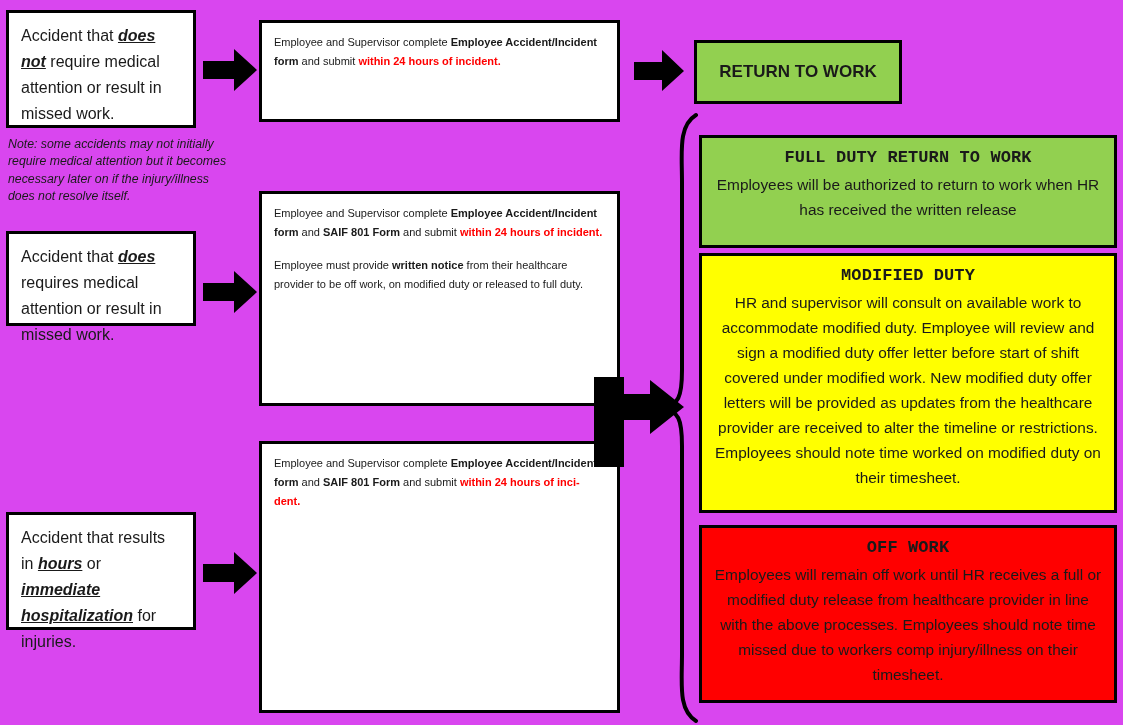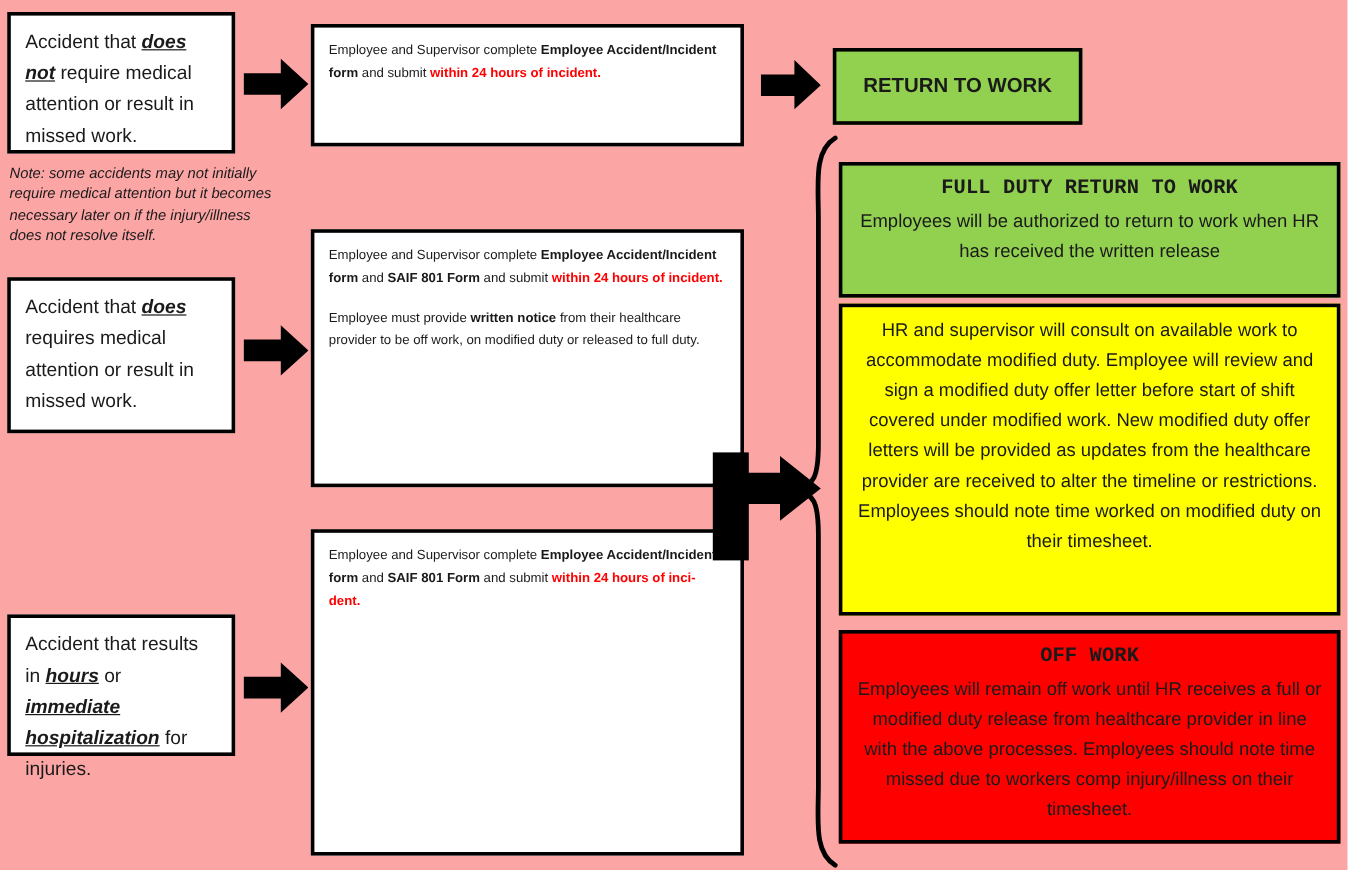"Accident that does not require" #stage { background: #fca5a5 -> #d946ef }
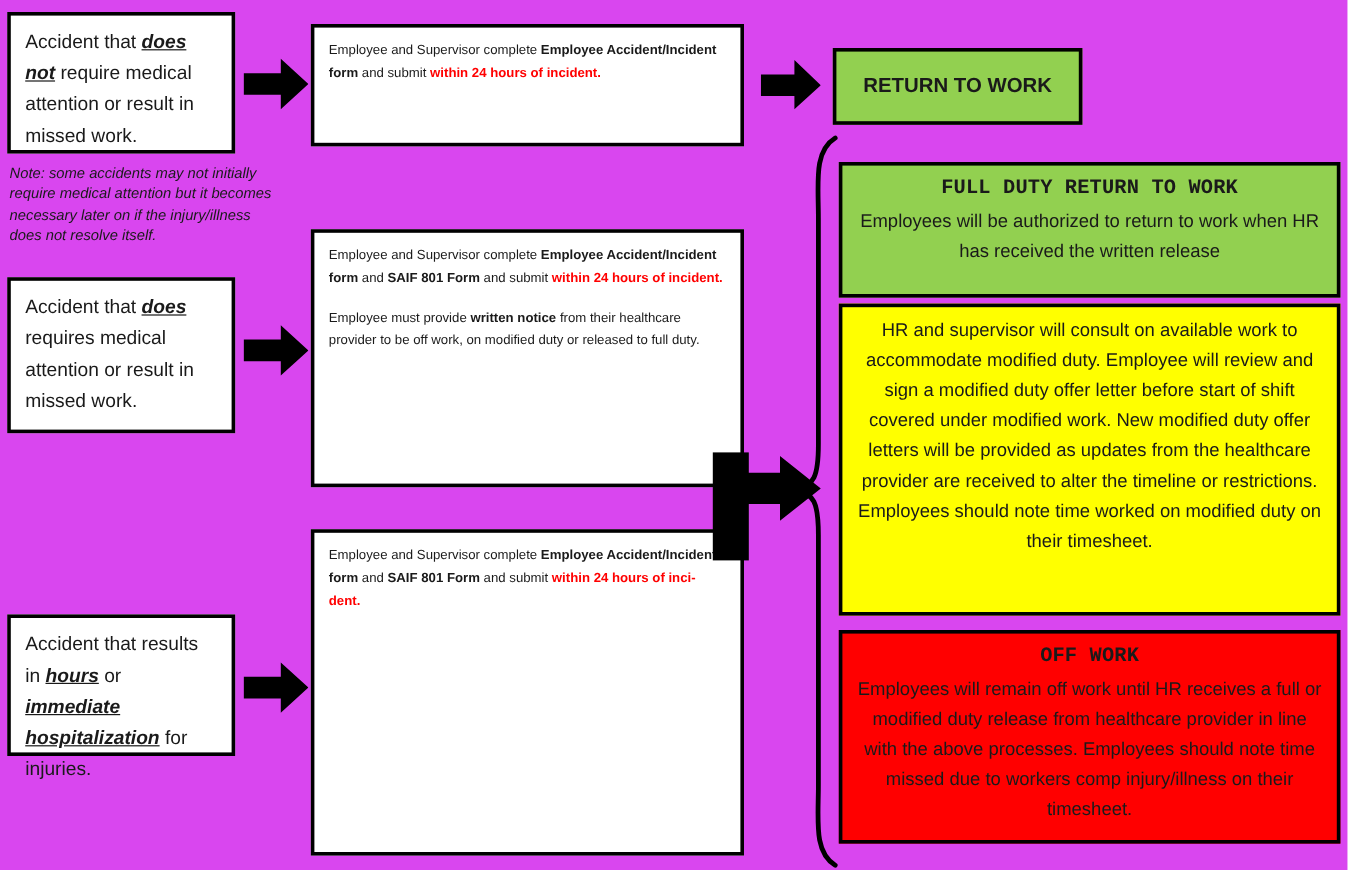"Accident that does requires medical" div.box { height: 130px -> 95px }
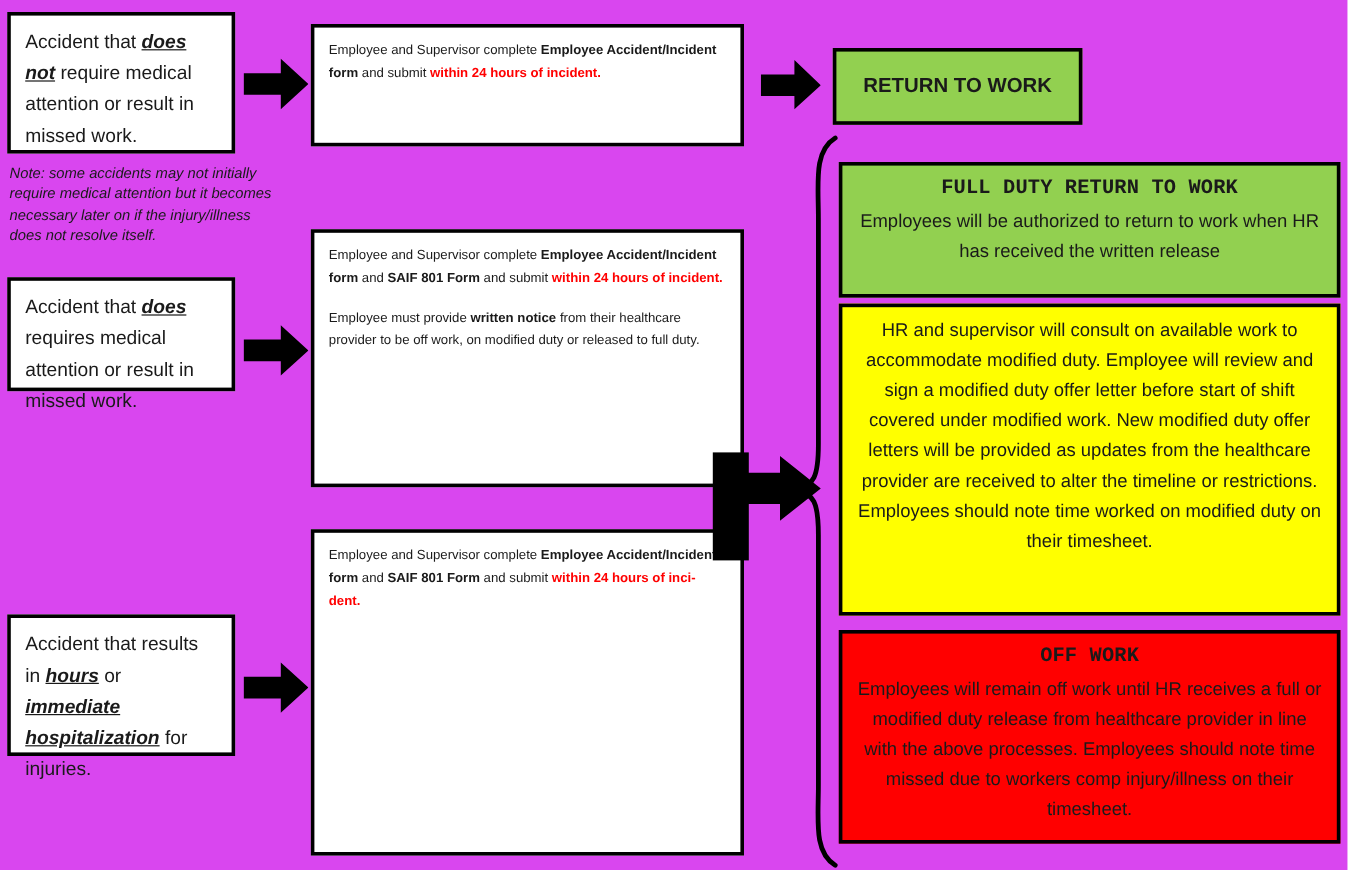"MODIFIED DUTY" div.otitle { html: none -> <div>MODIFIED DUTY</div> }
